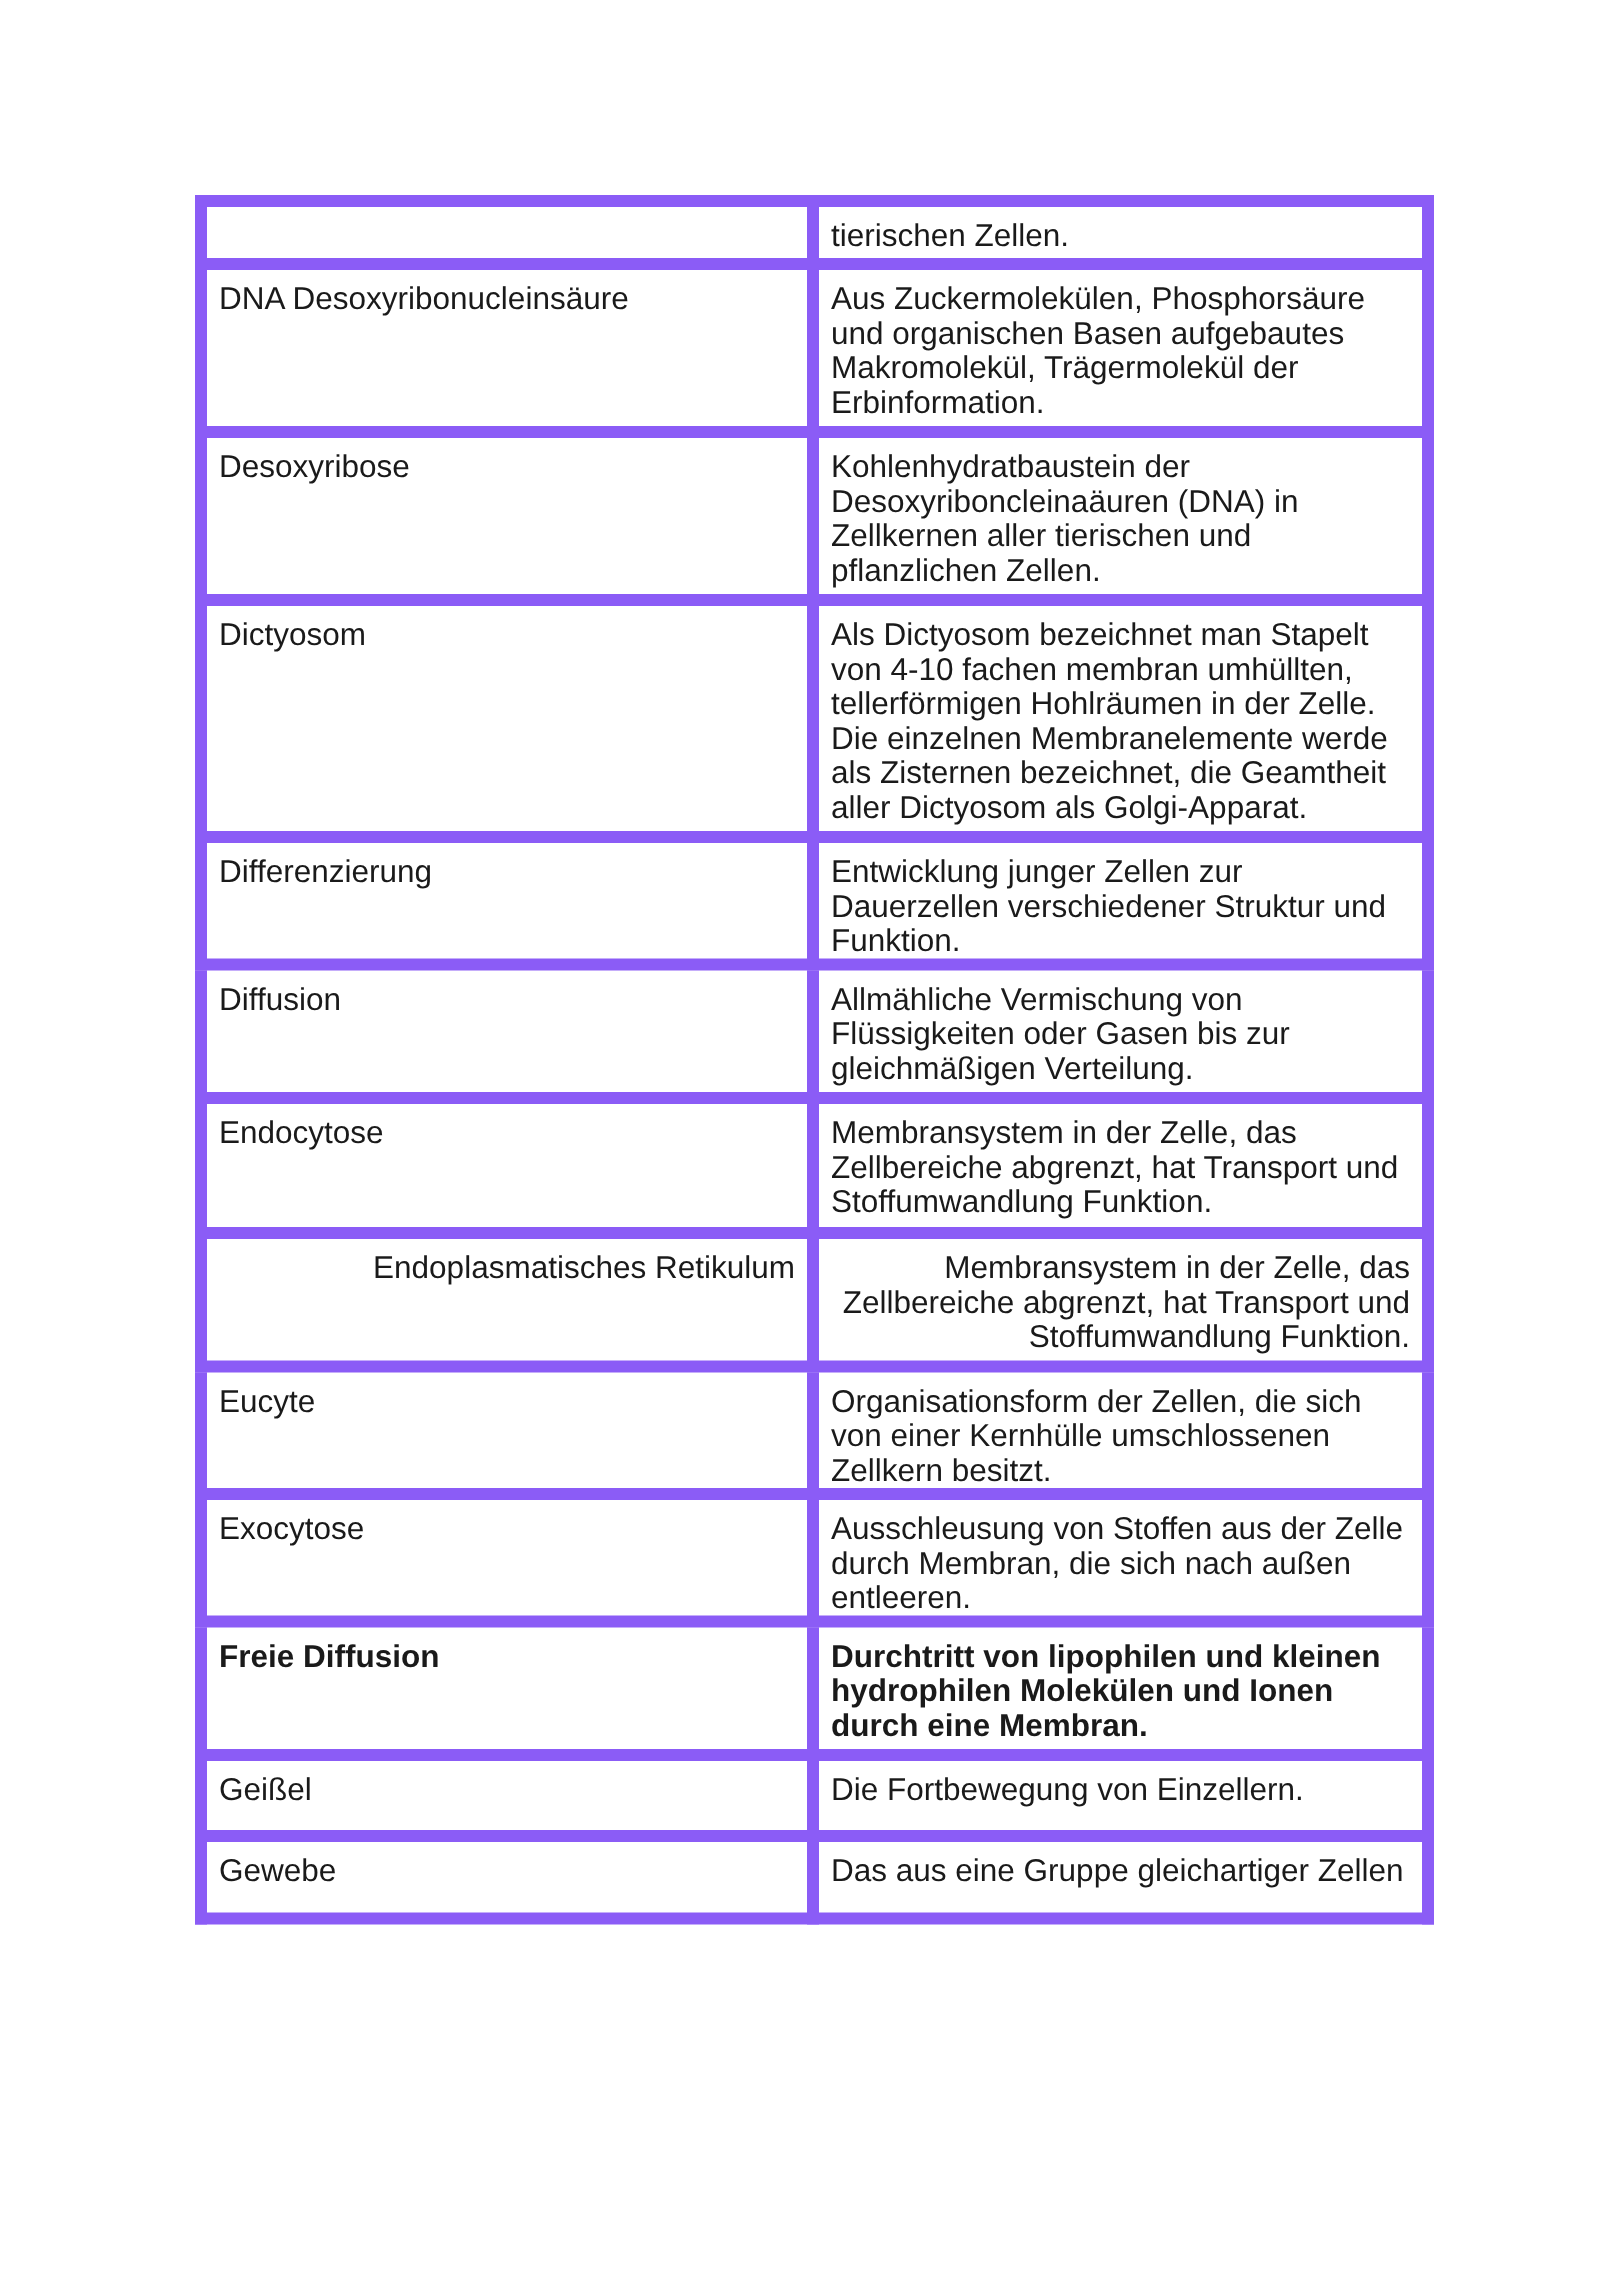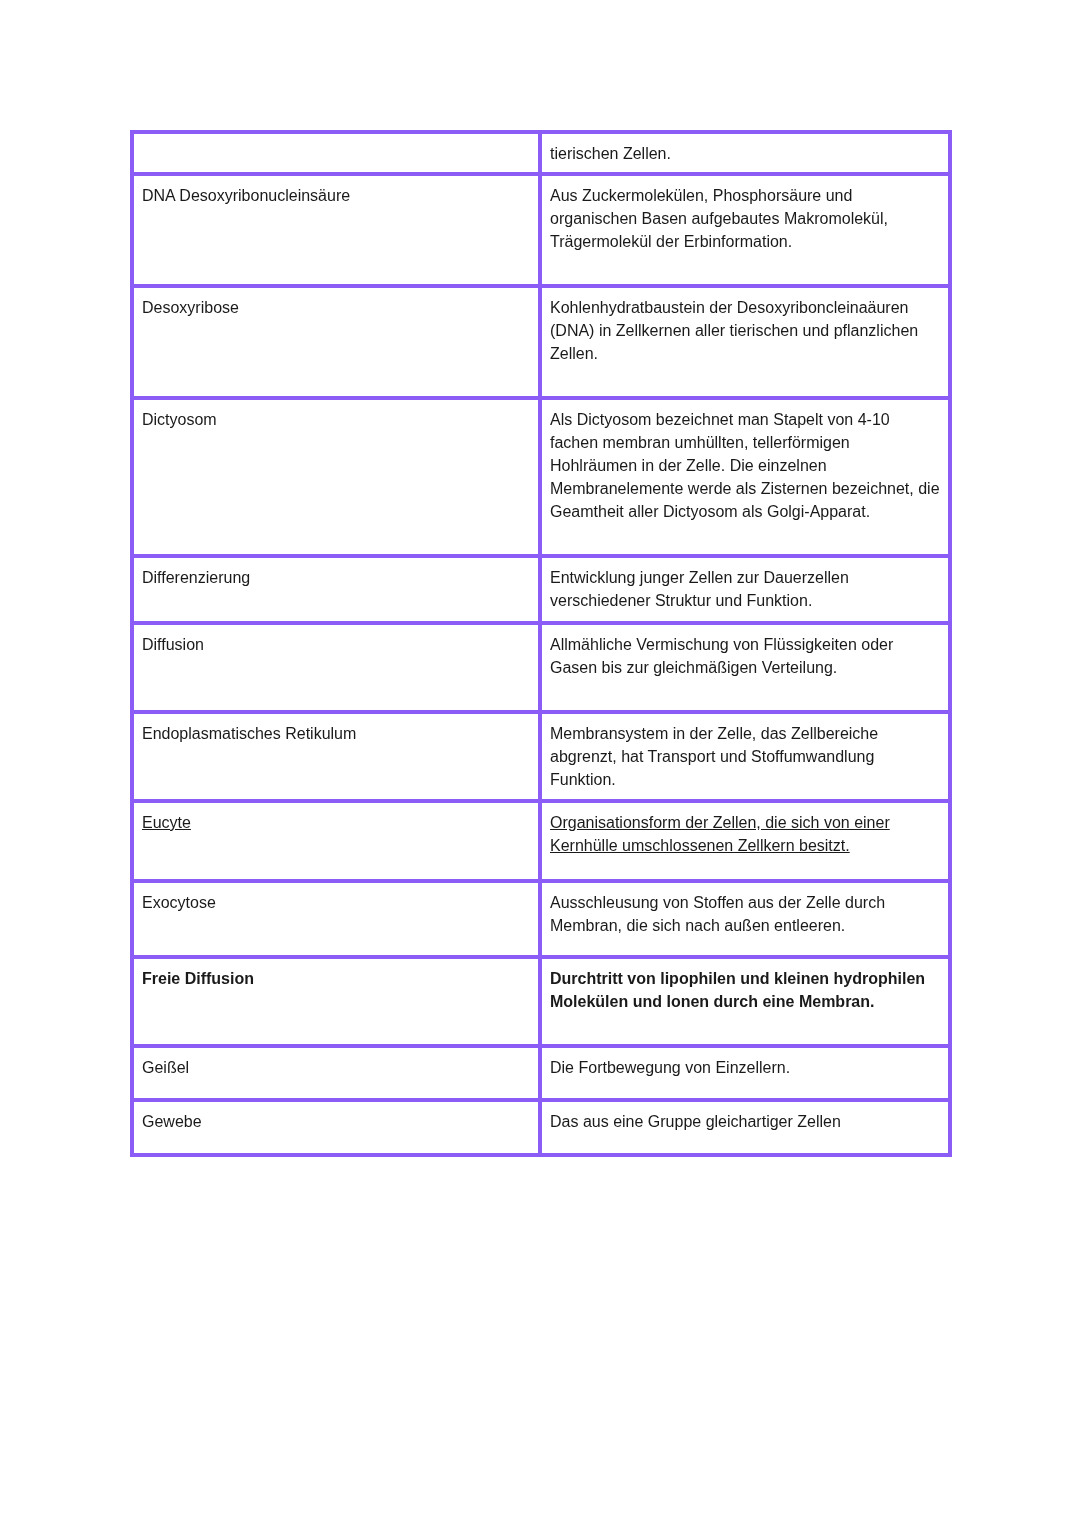"tierischen Zellen." table.glossary td { border: 4px solid #8b5cf6 -> 8px solid #8b5cf6; font-size: 16px -> 21px }
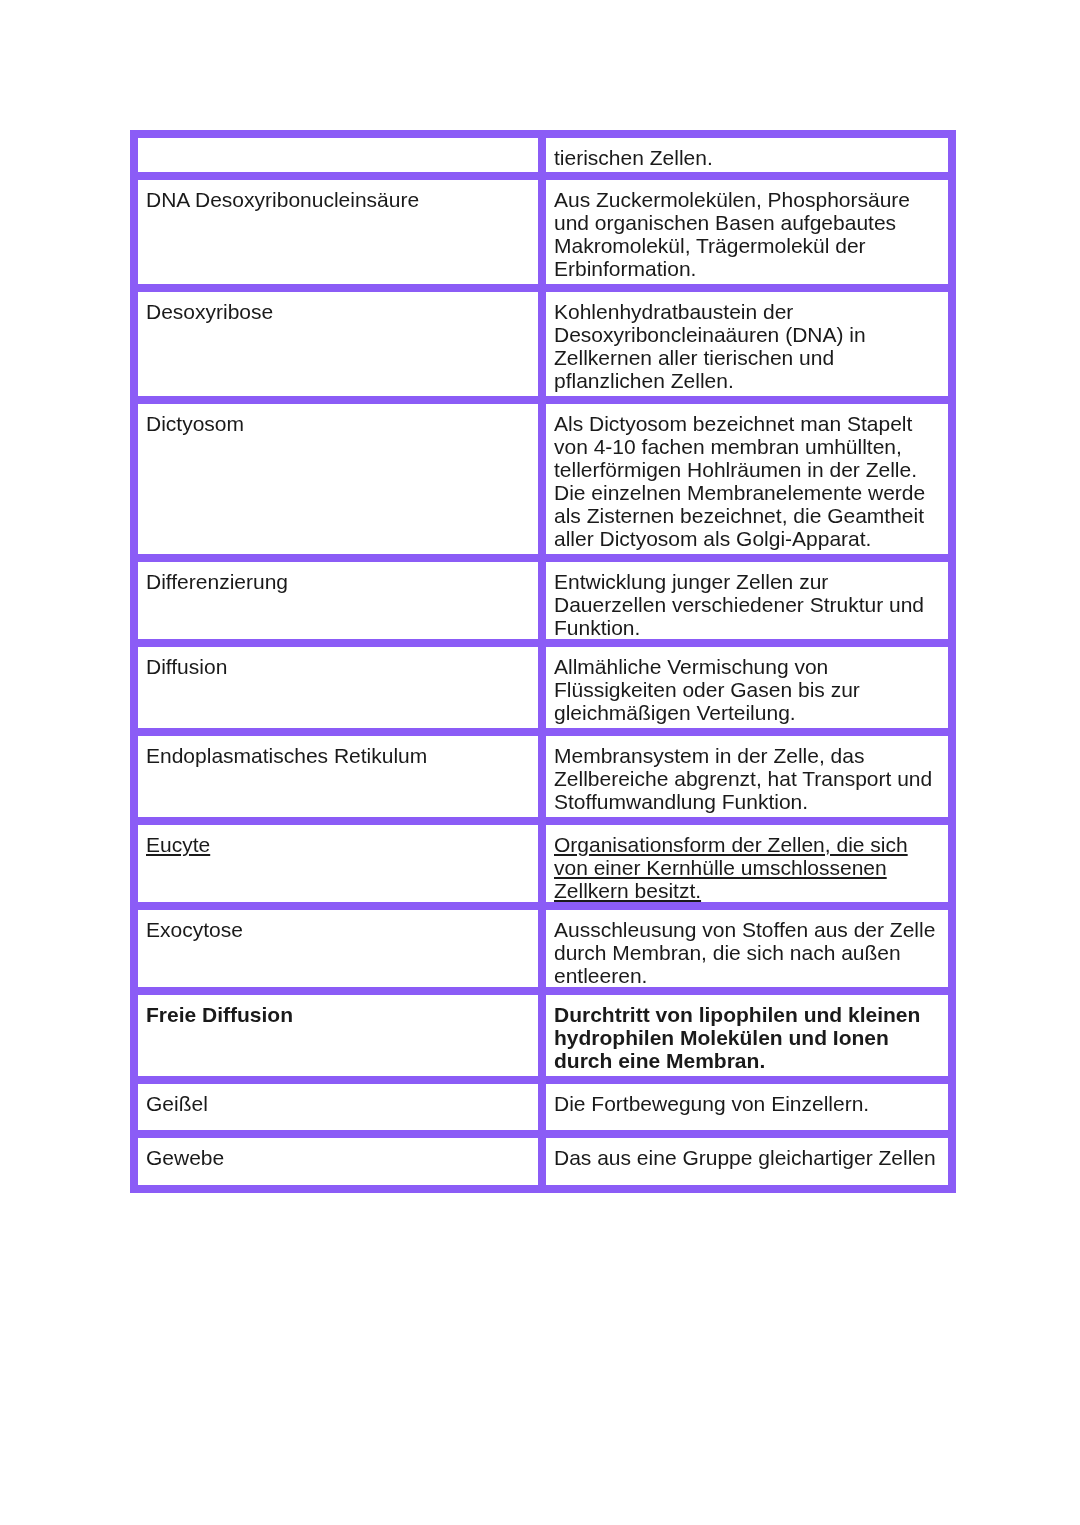"Endocytose" tr { html: none -> <tr> <td>Endocytose</td> <td>Membransystem in der Zelle, das Zellbereiche abgrenzt, hat Transport und Stoffumwandlung Funktion.</td> </tr> }
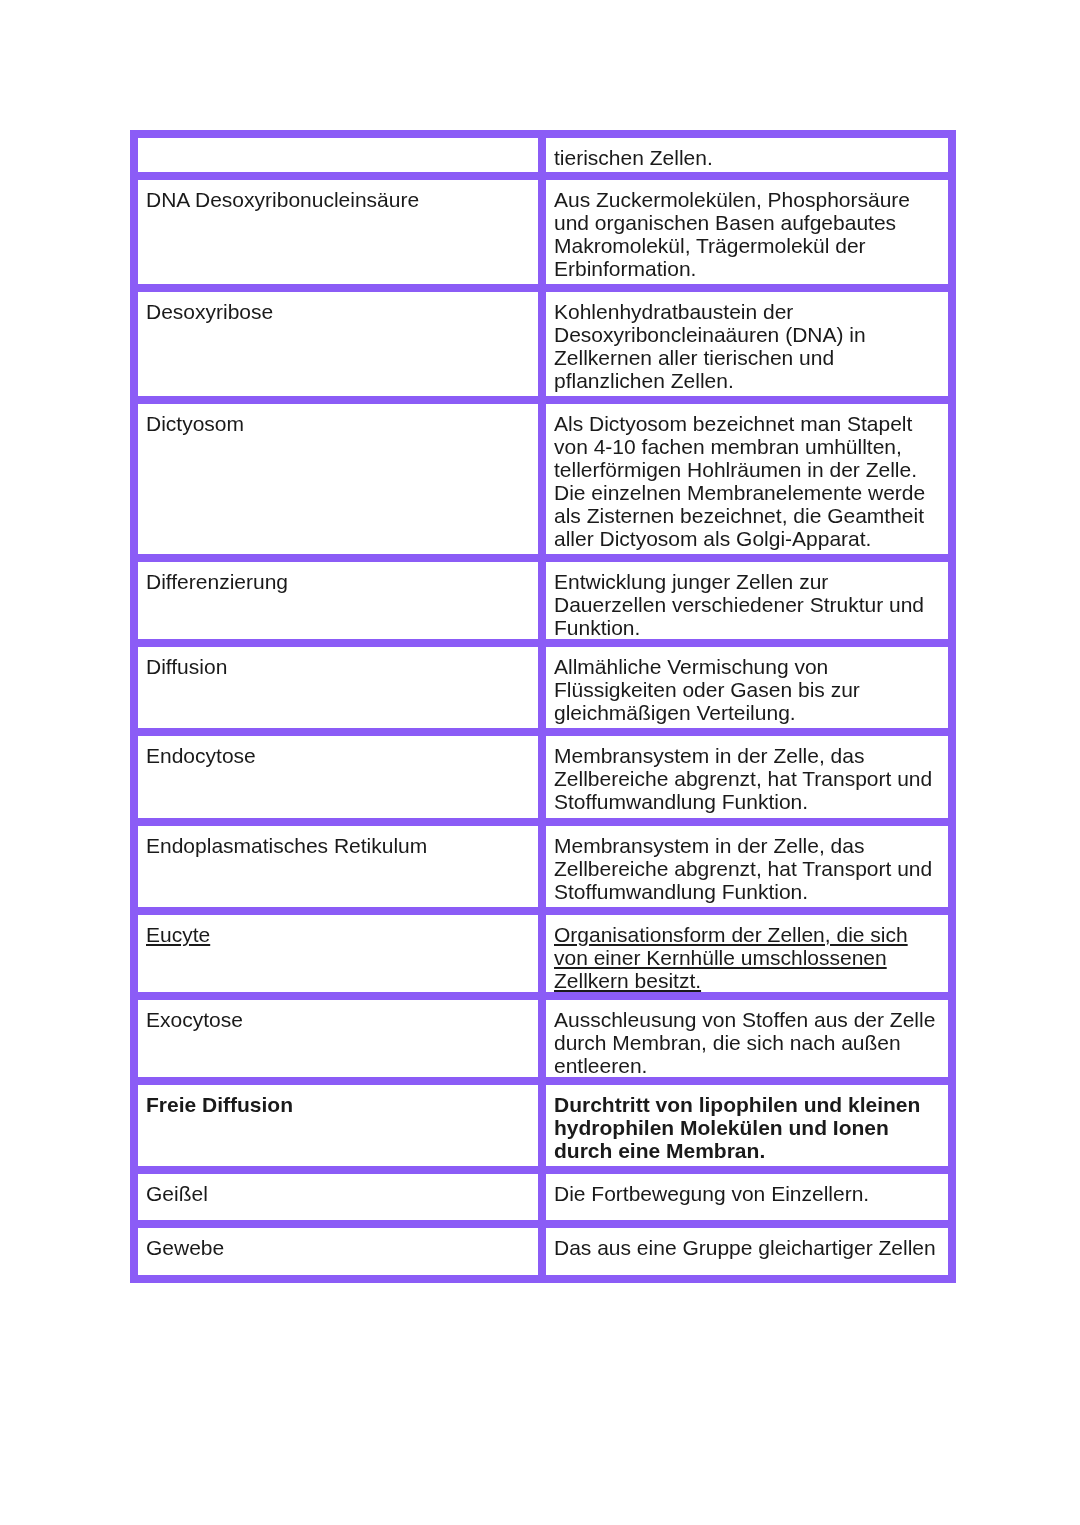"Endoplasmatisches Retikulum" tr { text-align: none -> right }
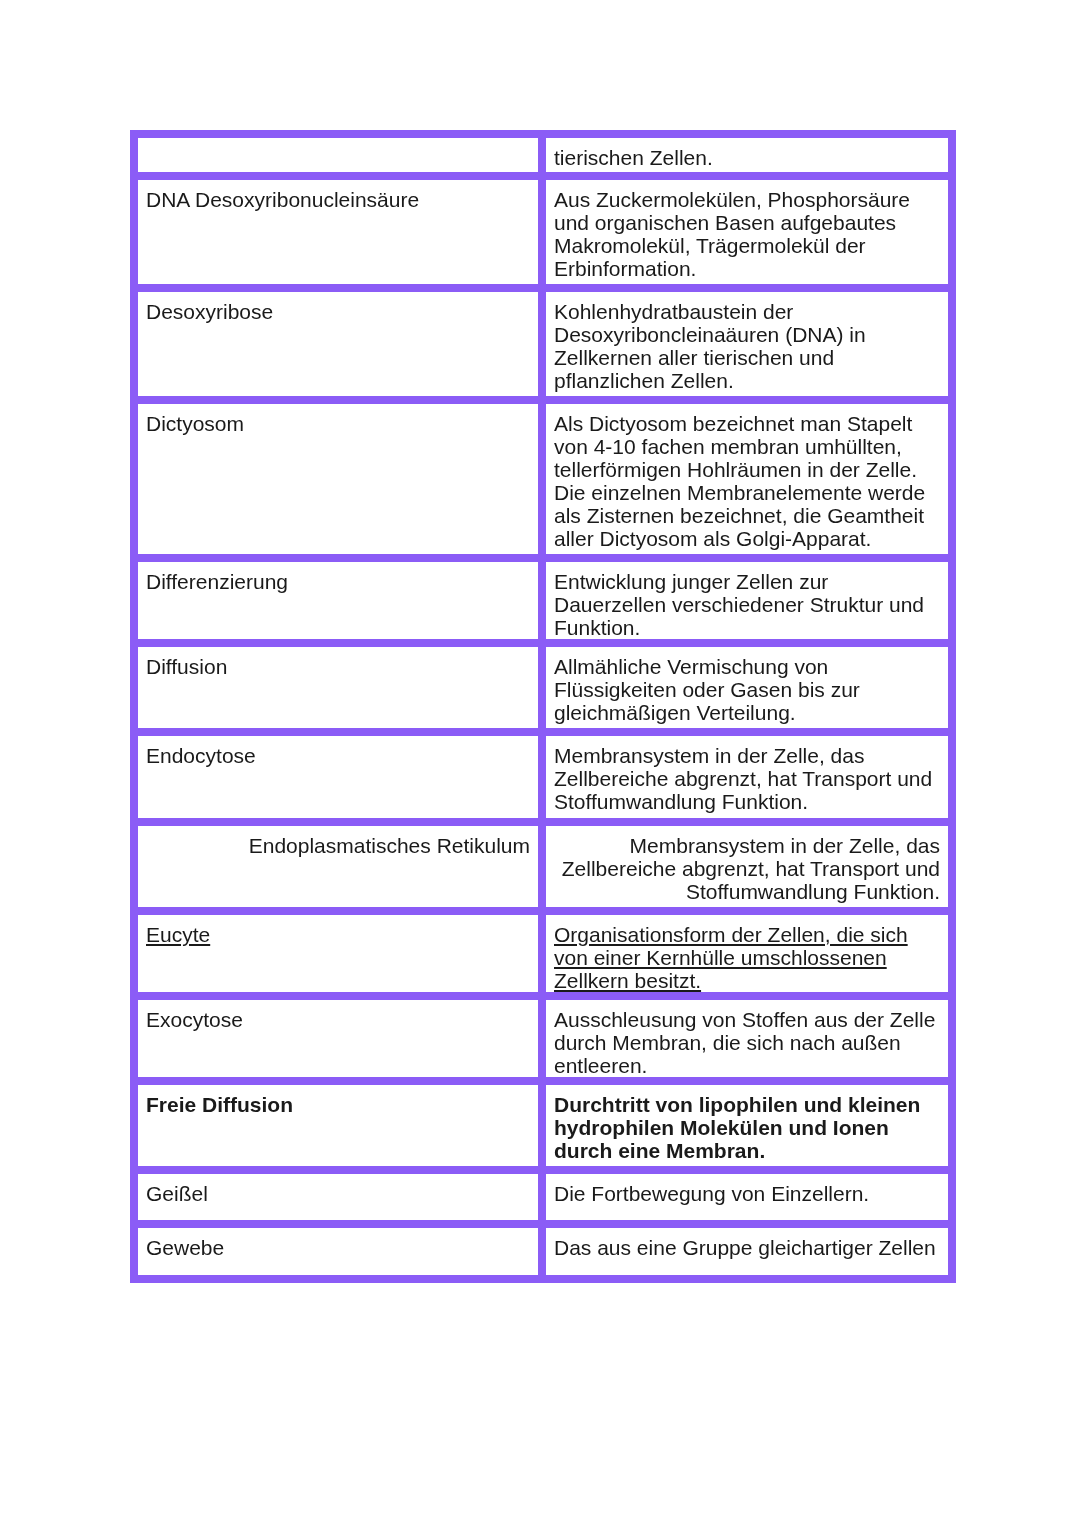"Eucyte" tr { text-decoration: underline -> none }
